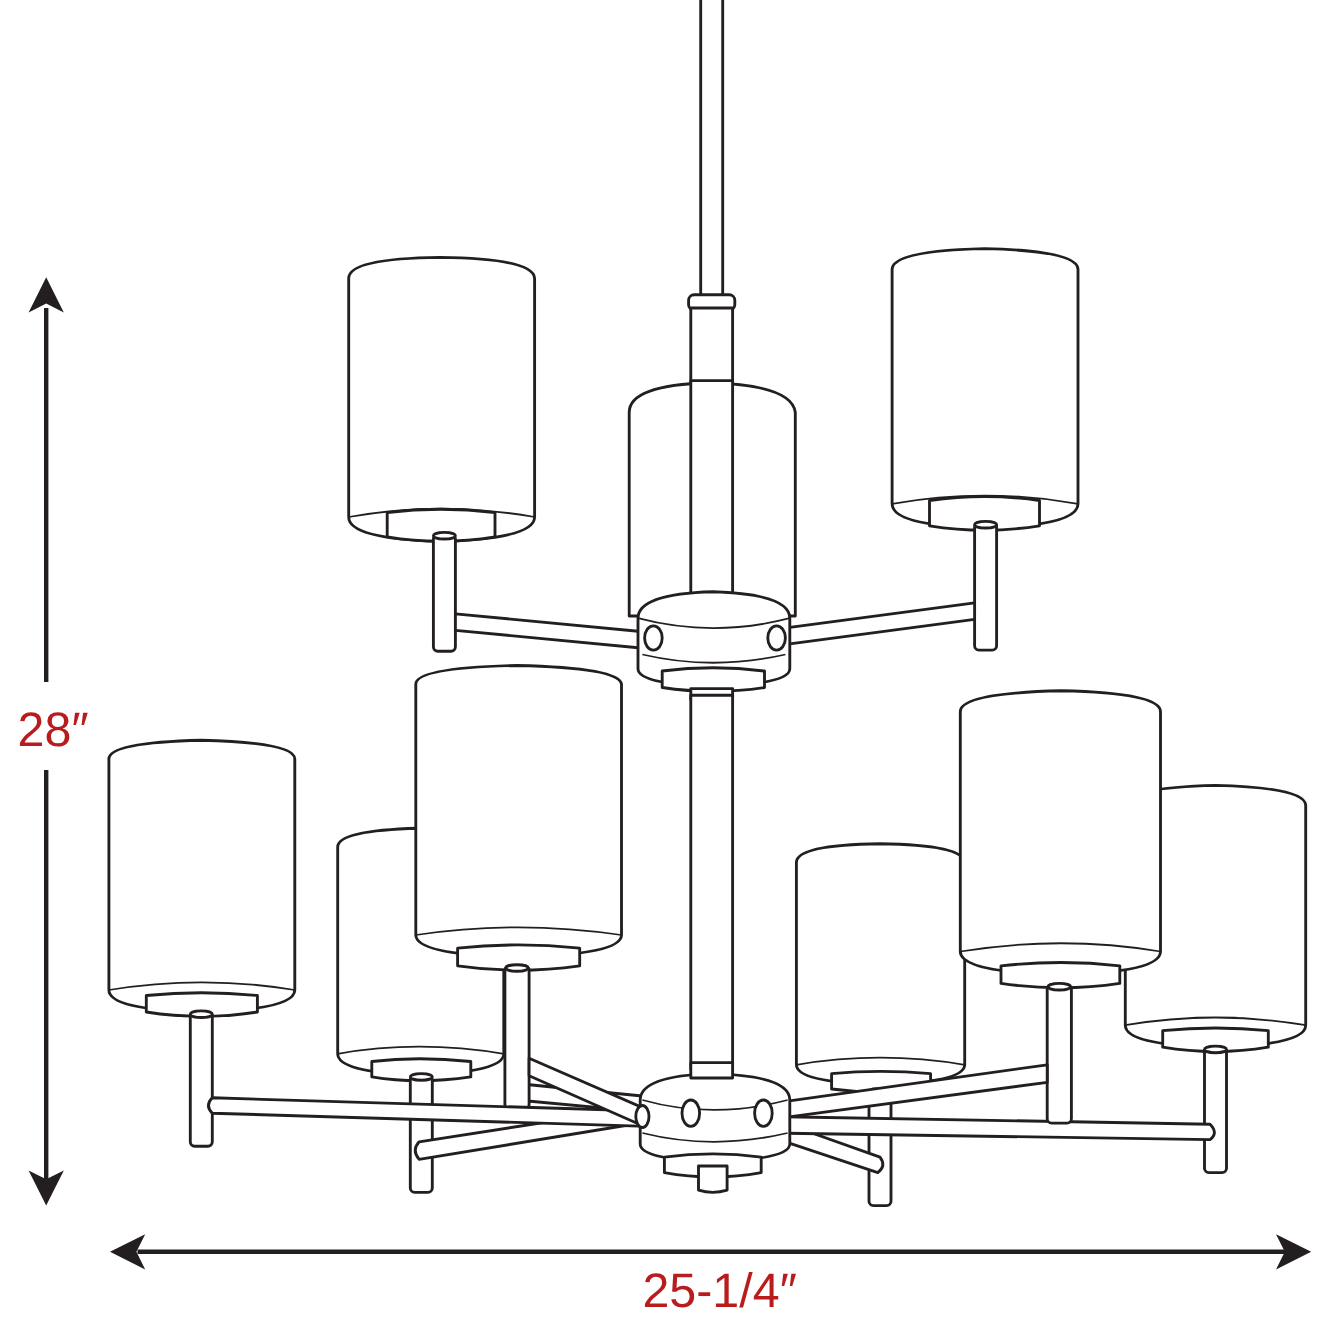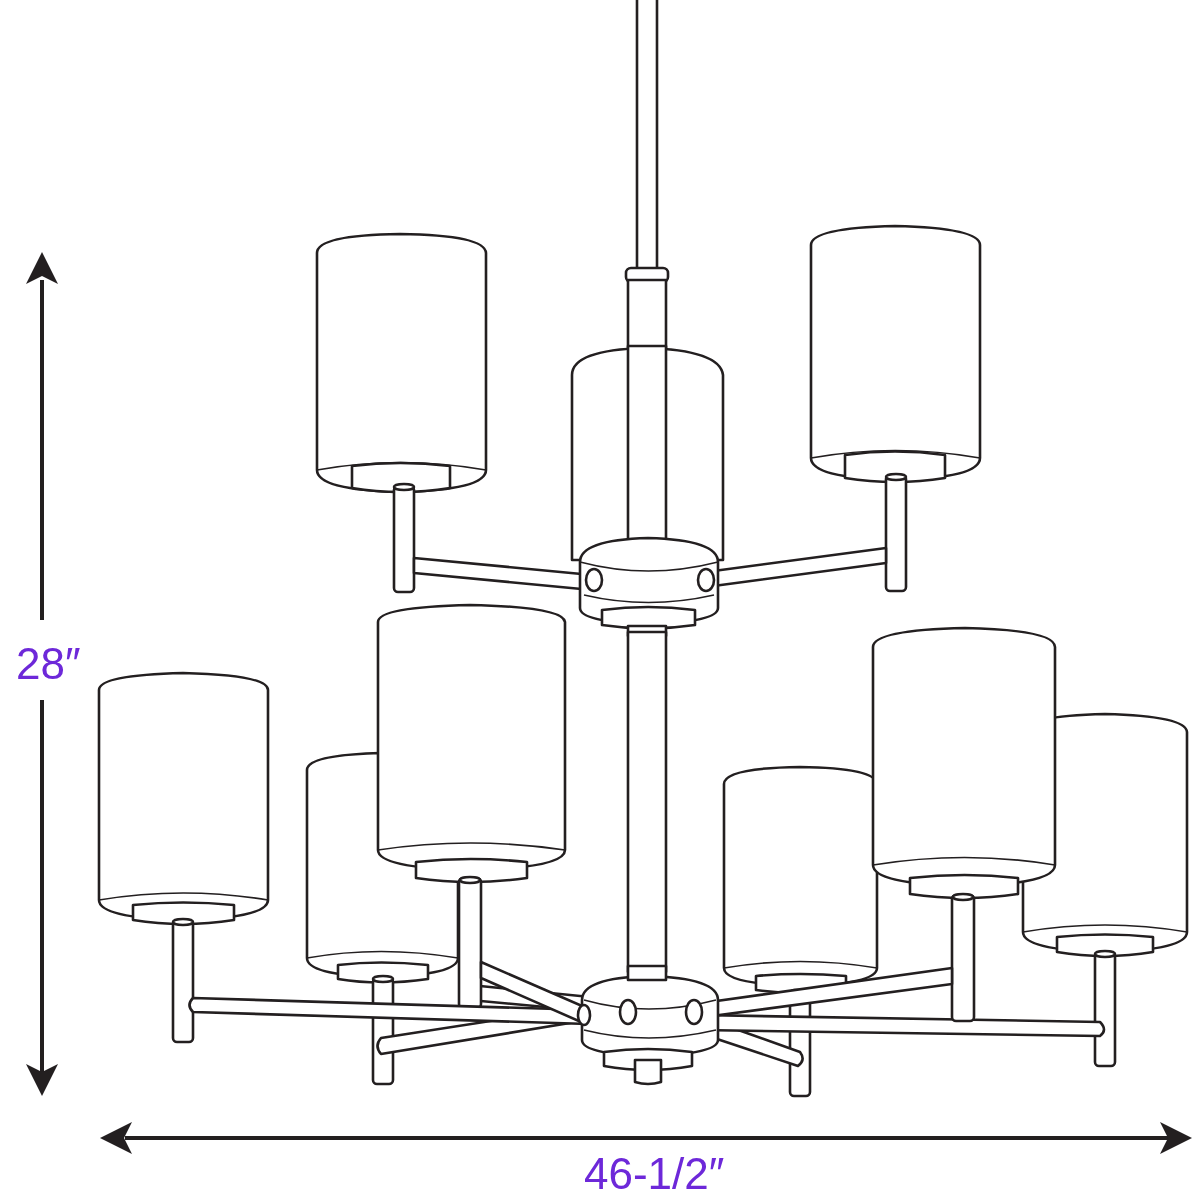"28″" .dim-label { color: #6d28d9 -> #b91c1c }
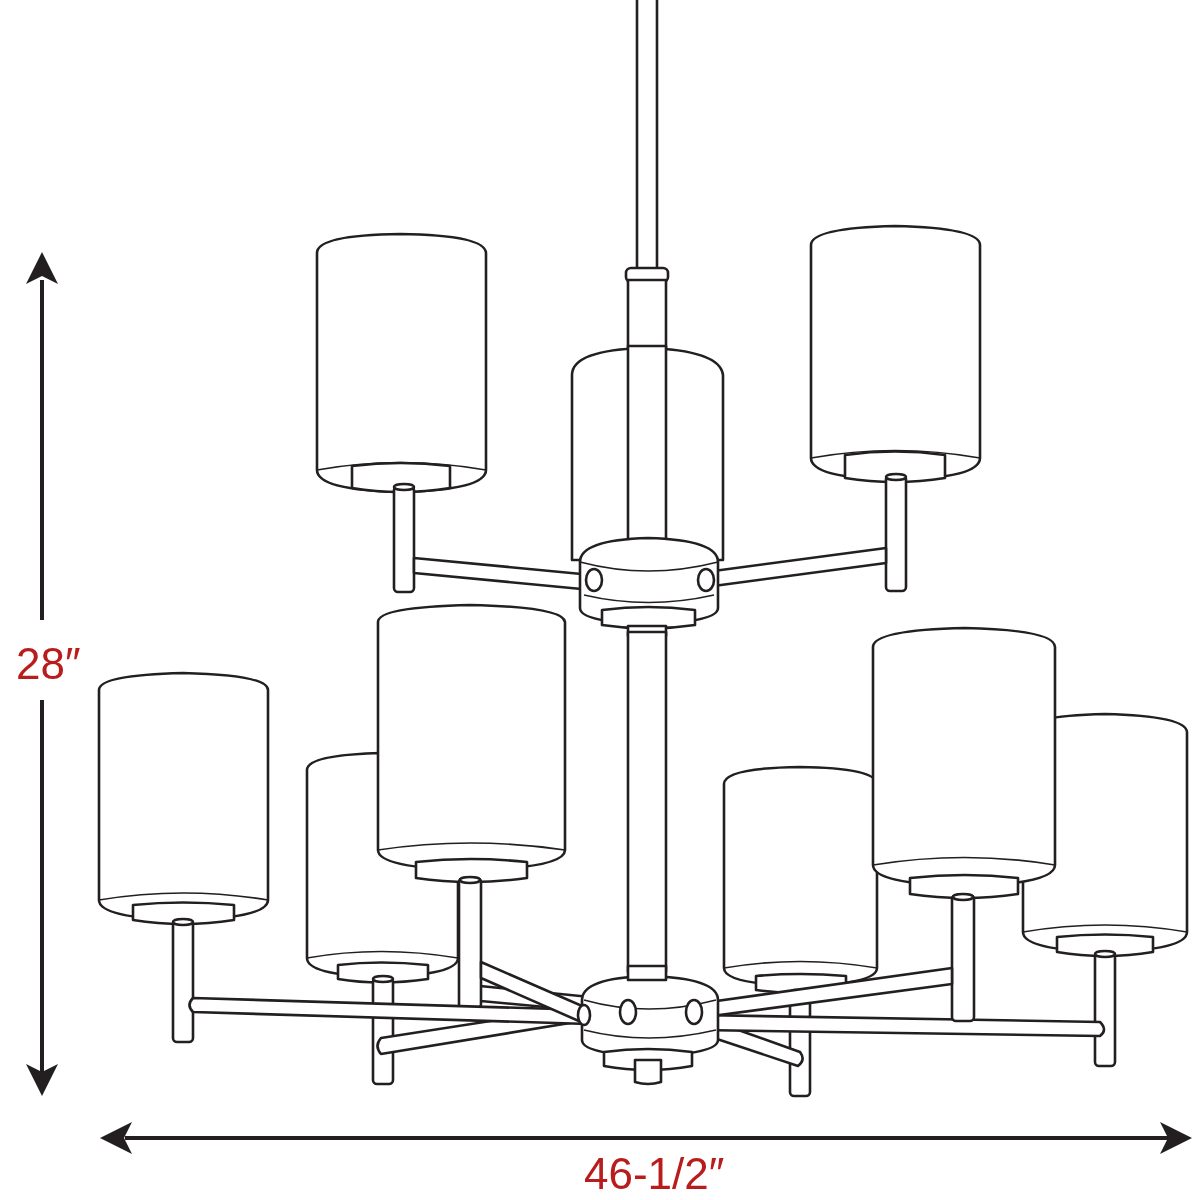"46-1/2″" div.dim-label { text: 46-1/2 -> 25-1/4 }
